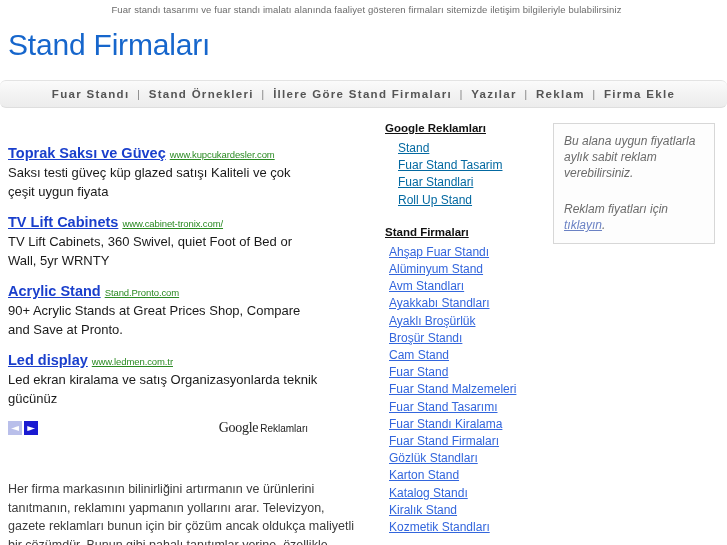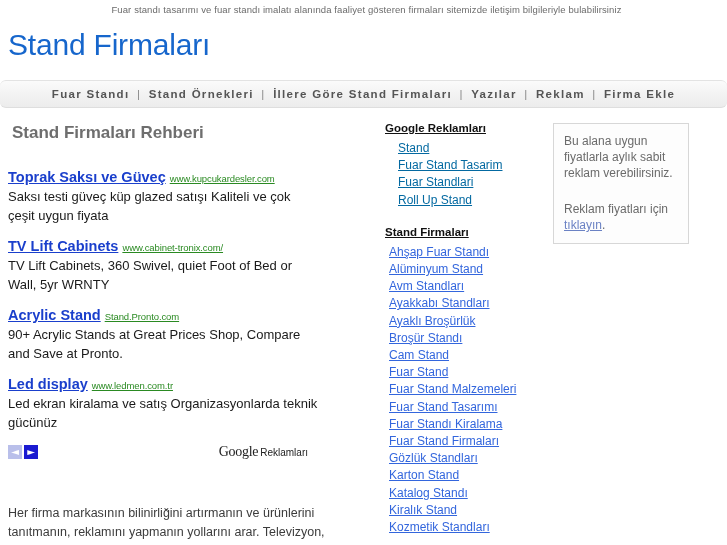"Stand Firmaları Rehberi" h1.page-heading { html: <h1>Stand Firmaları Rehberi</h1> -> none }
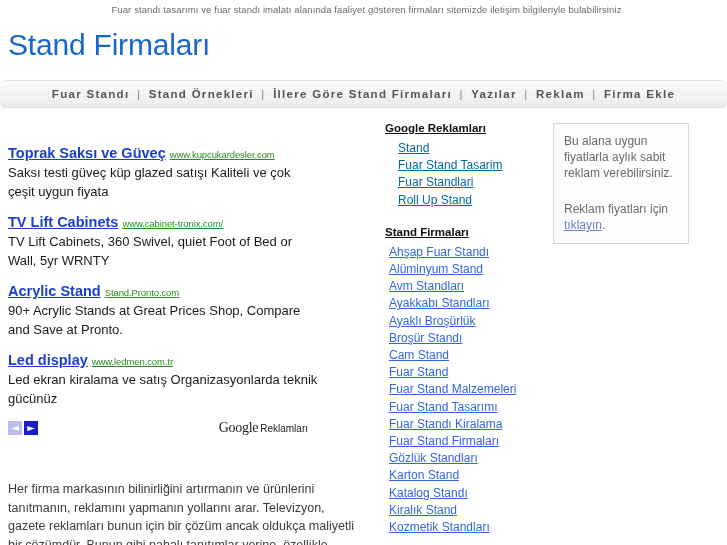"Bu alana uygun fiyatlarla aylık" .promo-box { font-style: none -> italic; width: 136px -> 162px }
